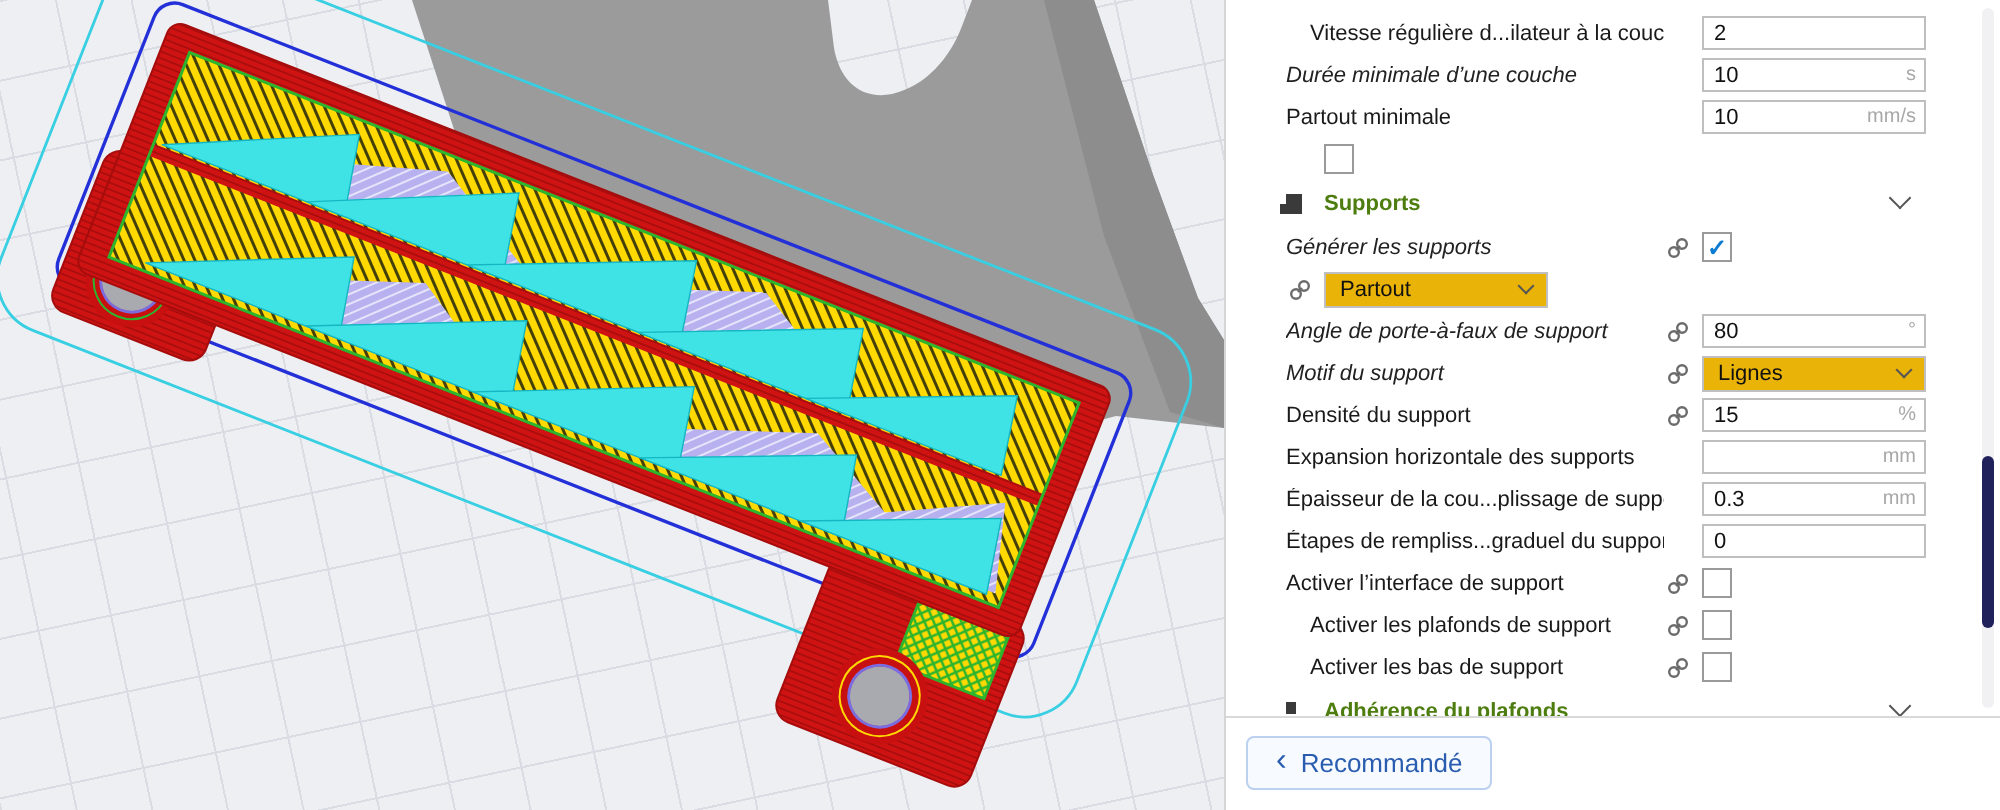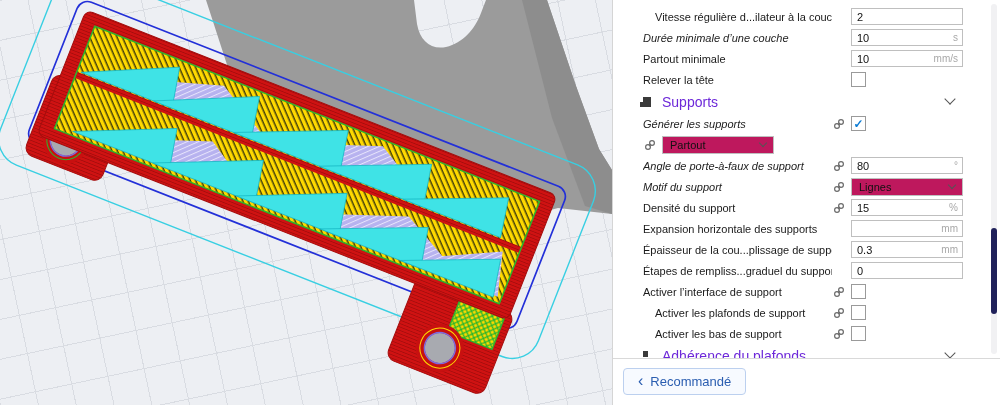"Relever la tête" span.lab { html: <span>Relever la tête</span> -> none }
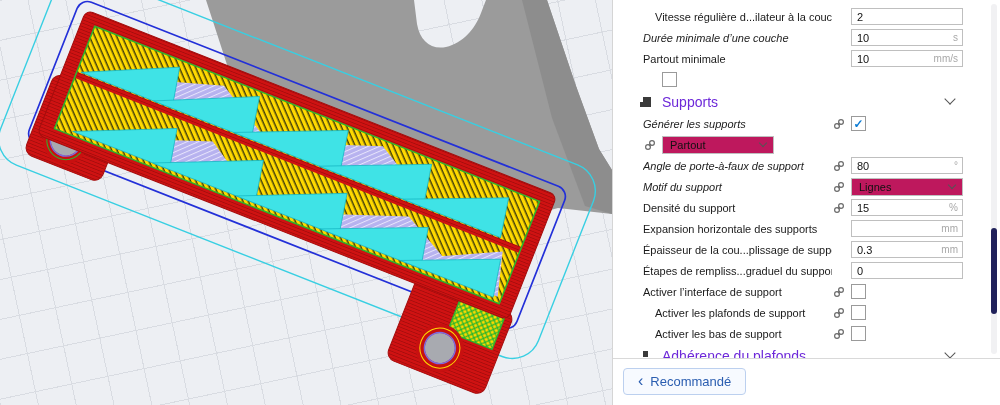"Supports" .clabel { color: #6d28d9 -> #4d7c0f; font-size: 14px -> 11px; font-weight: normal -> bold }
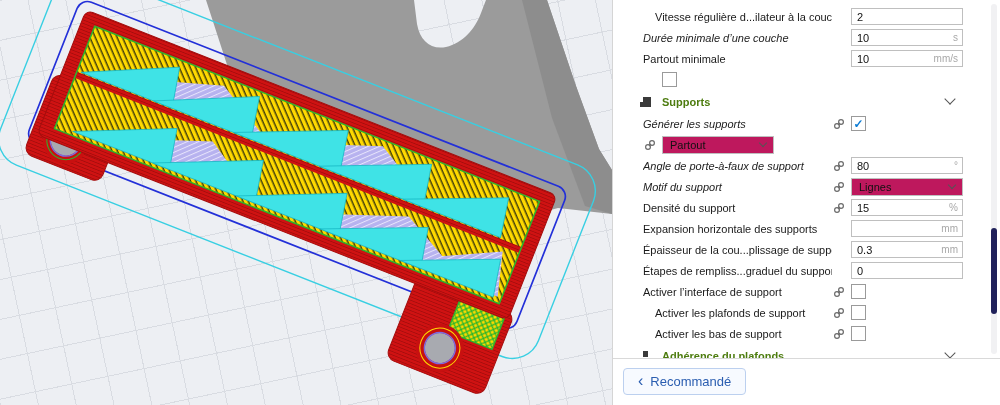"Partout" .selbox { background: #be185d -> #eab308 }
